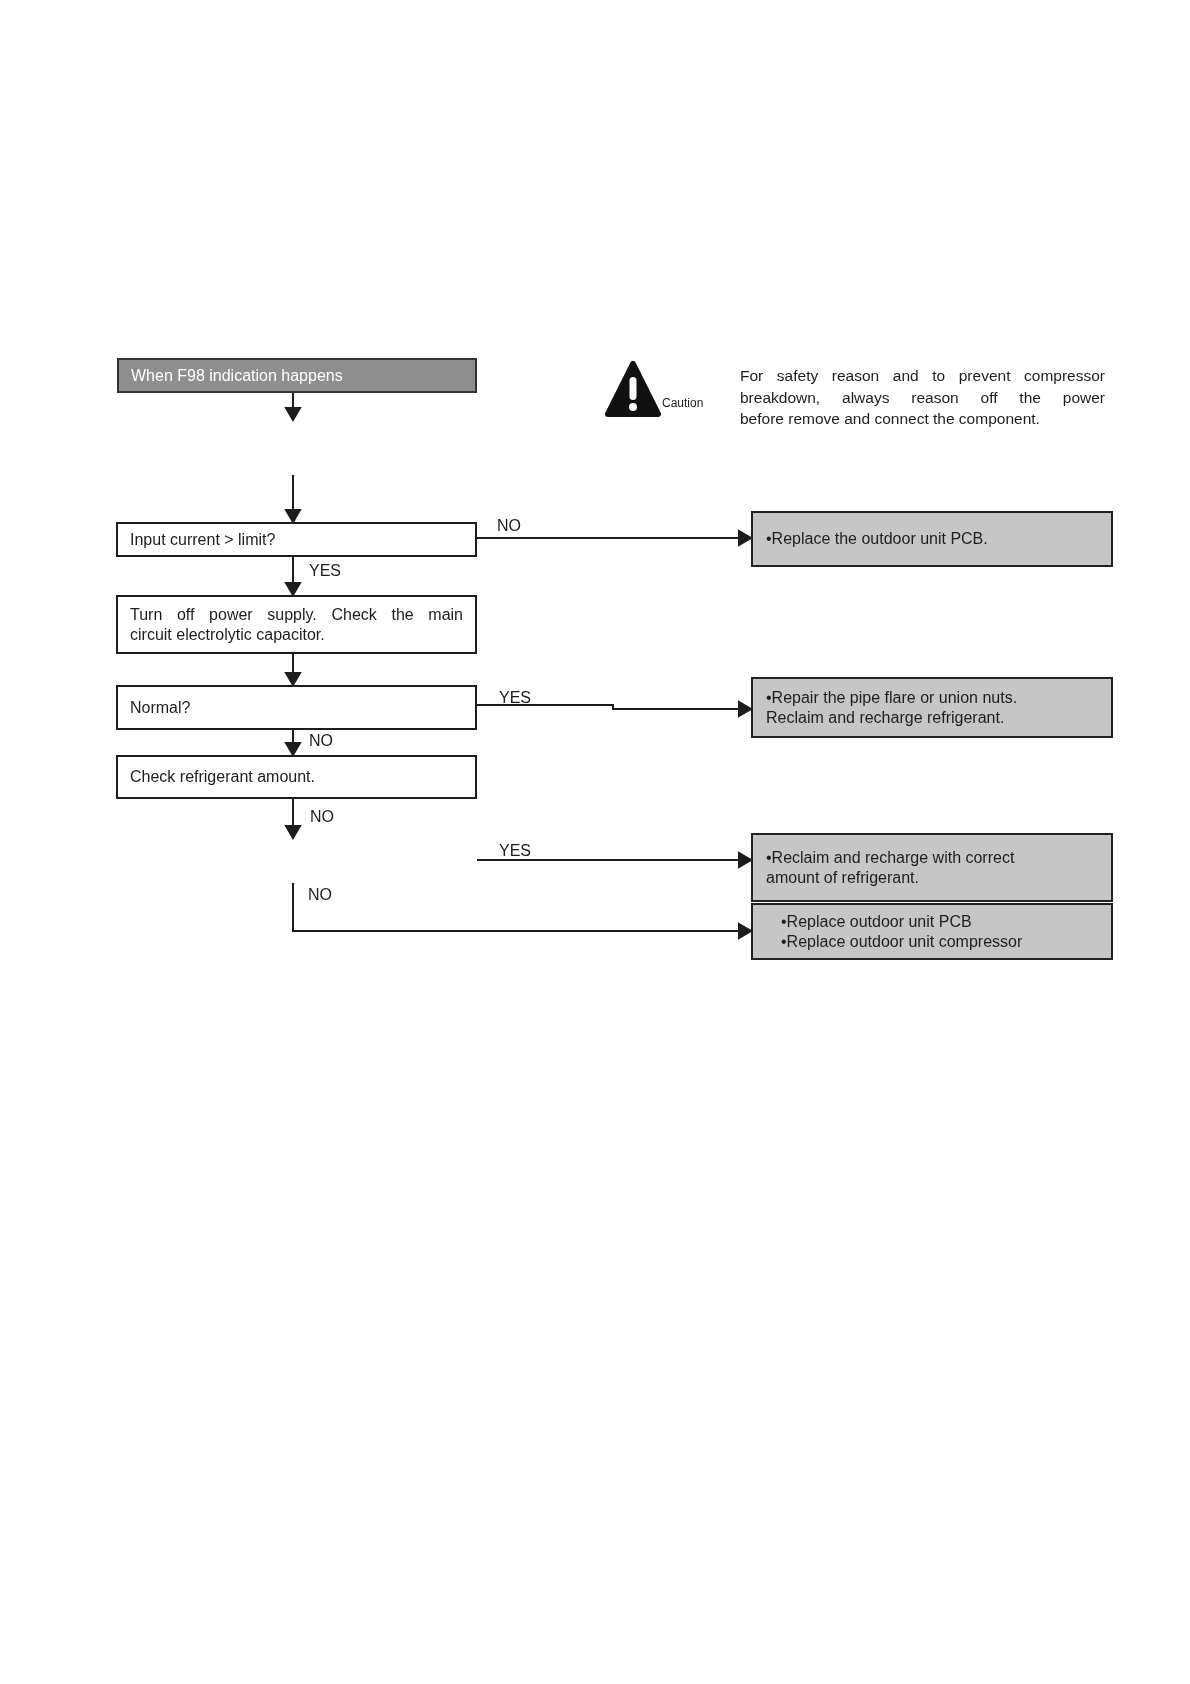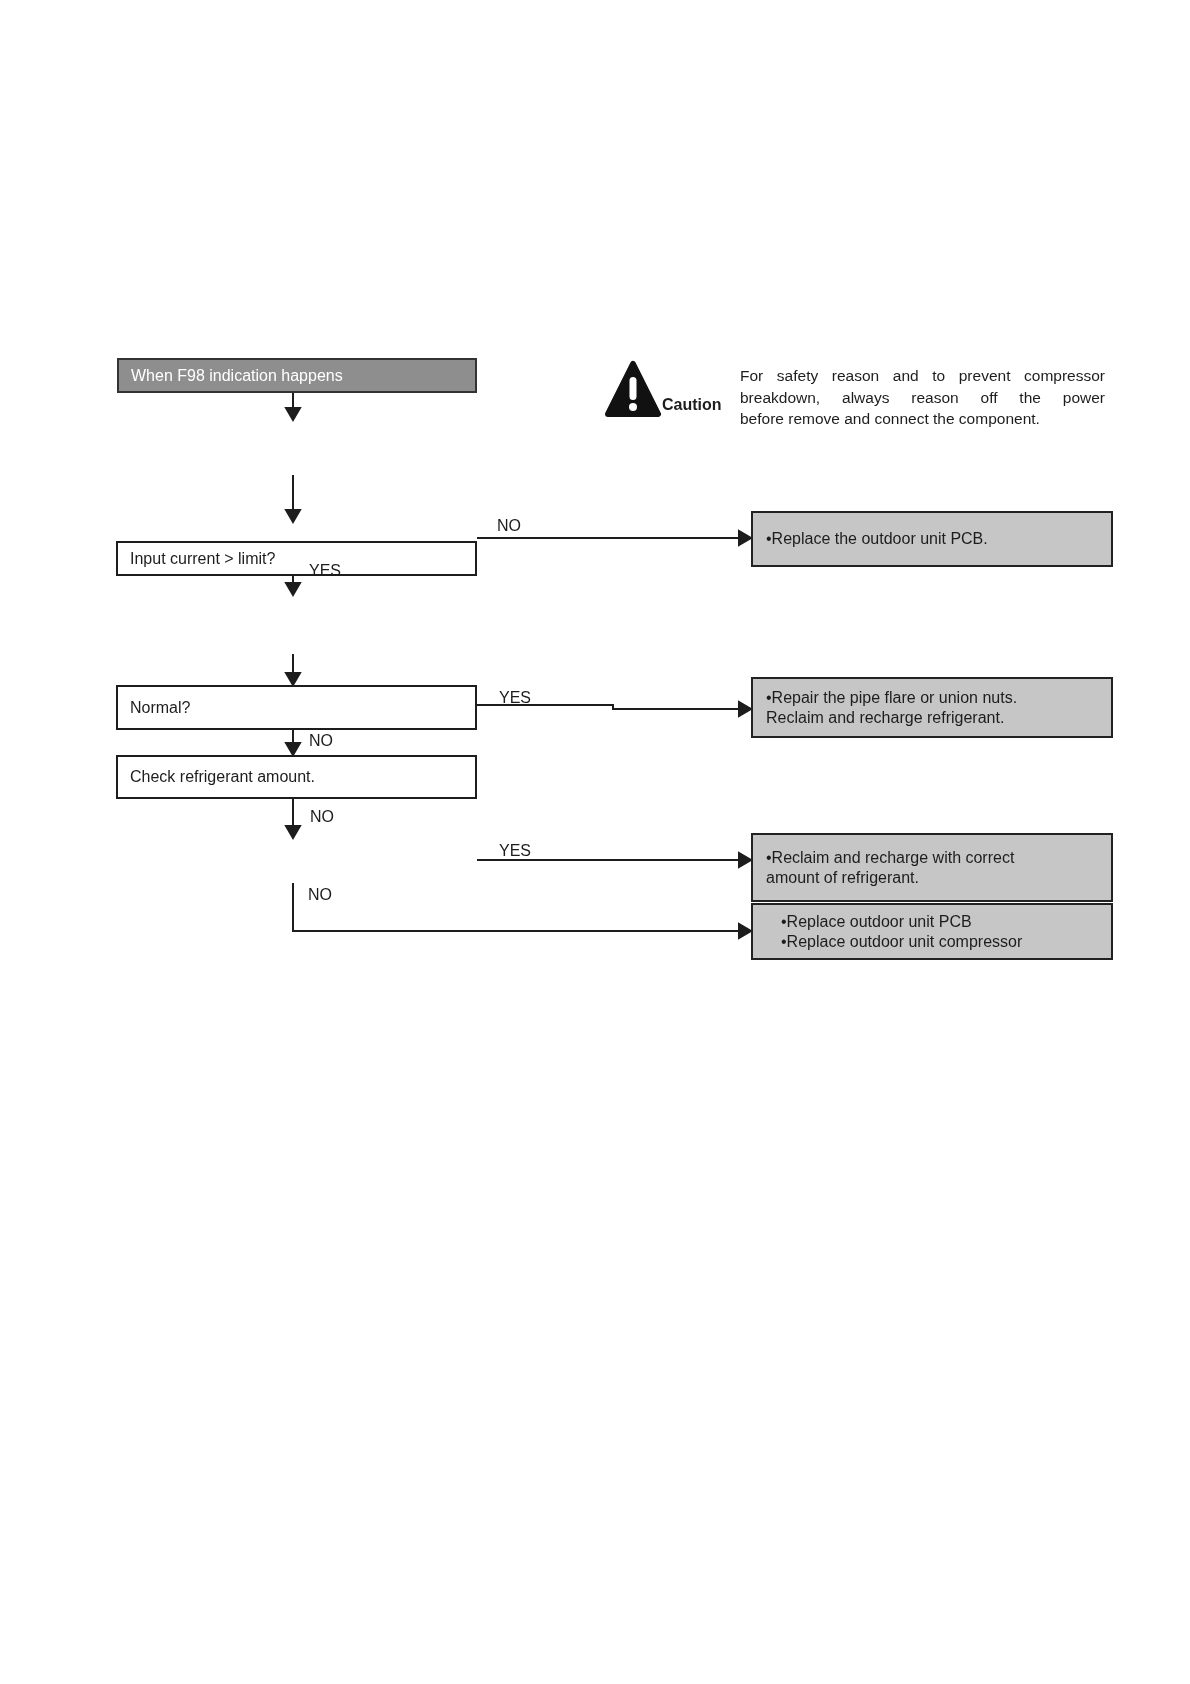"Caution" .caution-label { font-size: 16px -> 12px; font-weight: bold -> normal }
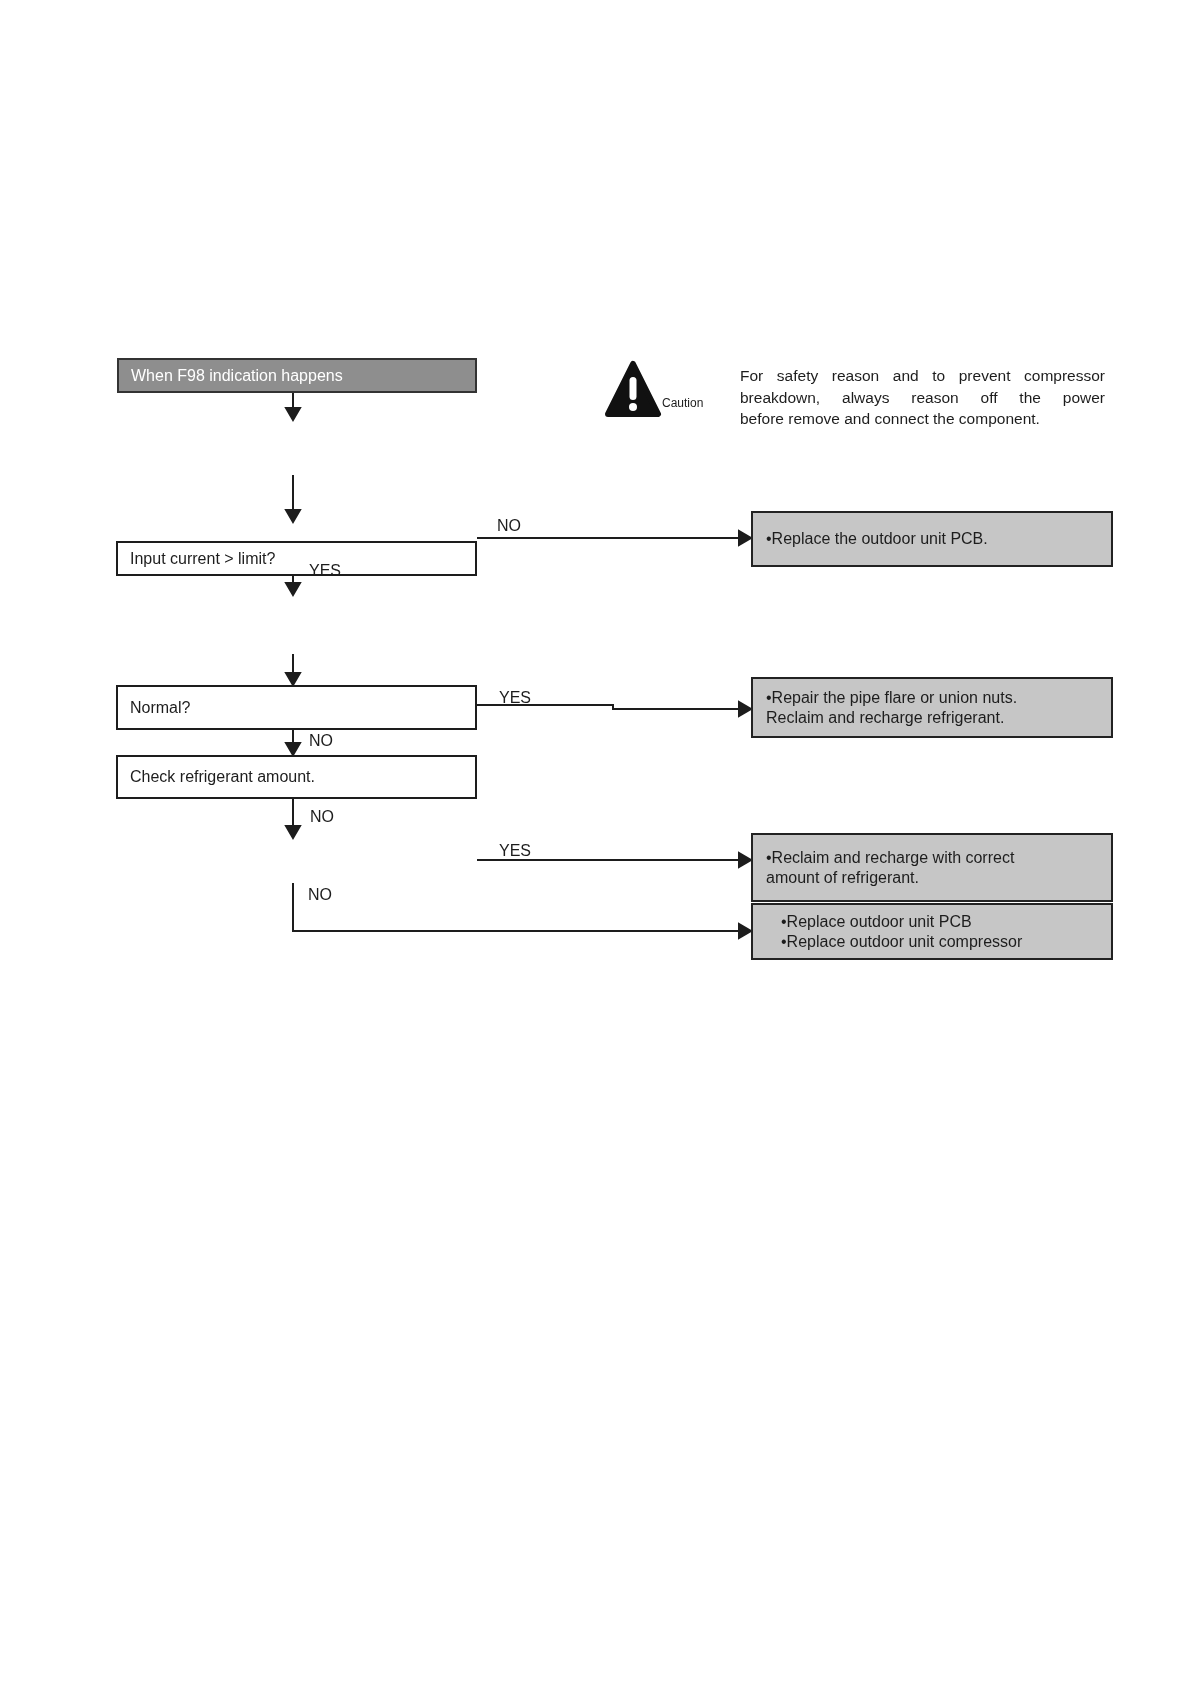"Input current > limit?" div.node { margin-top: 19px -> none }
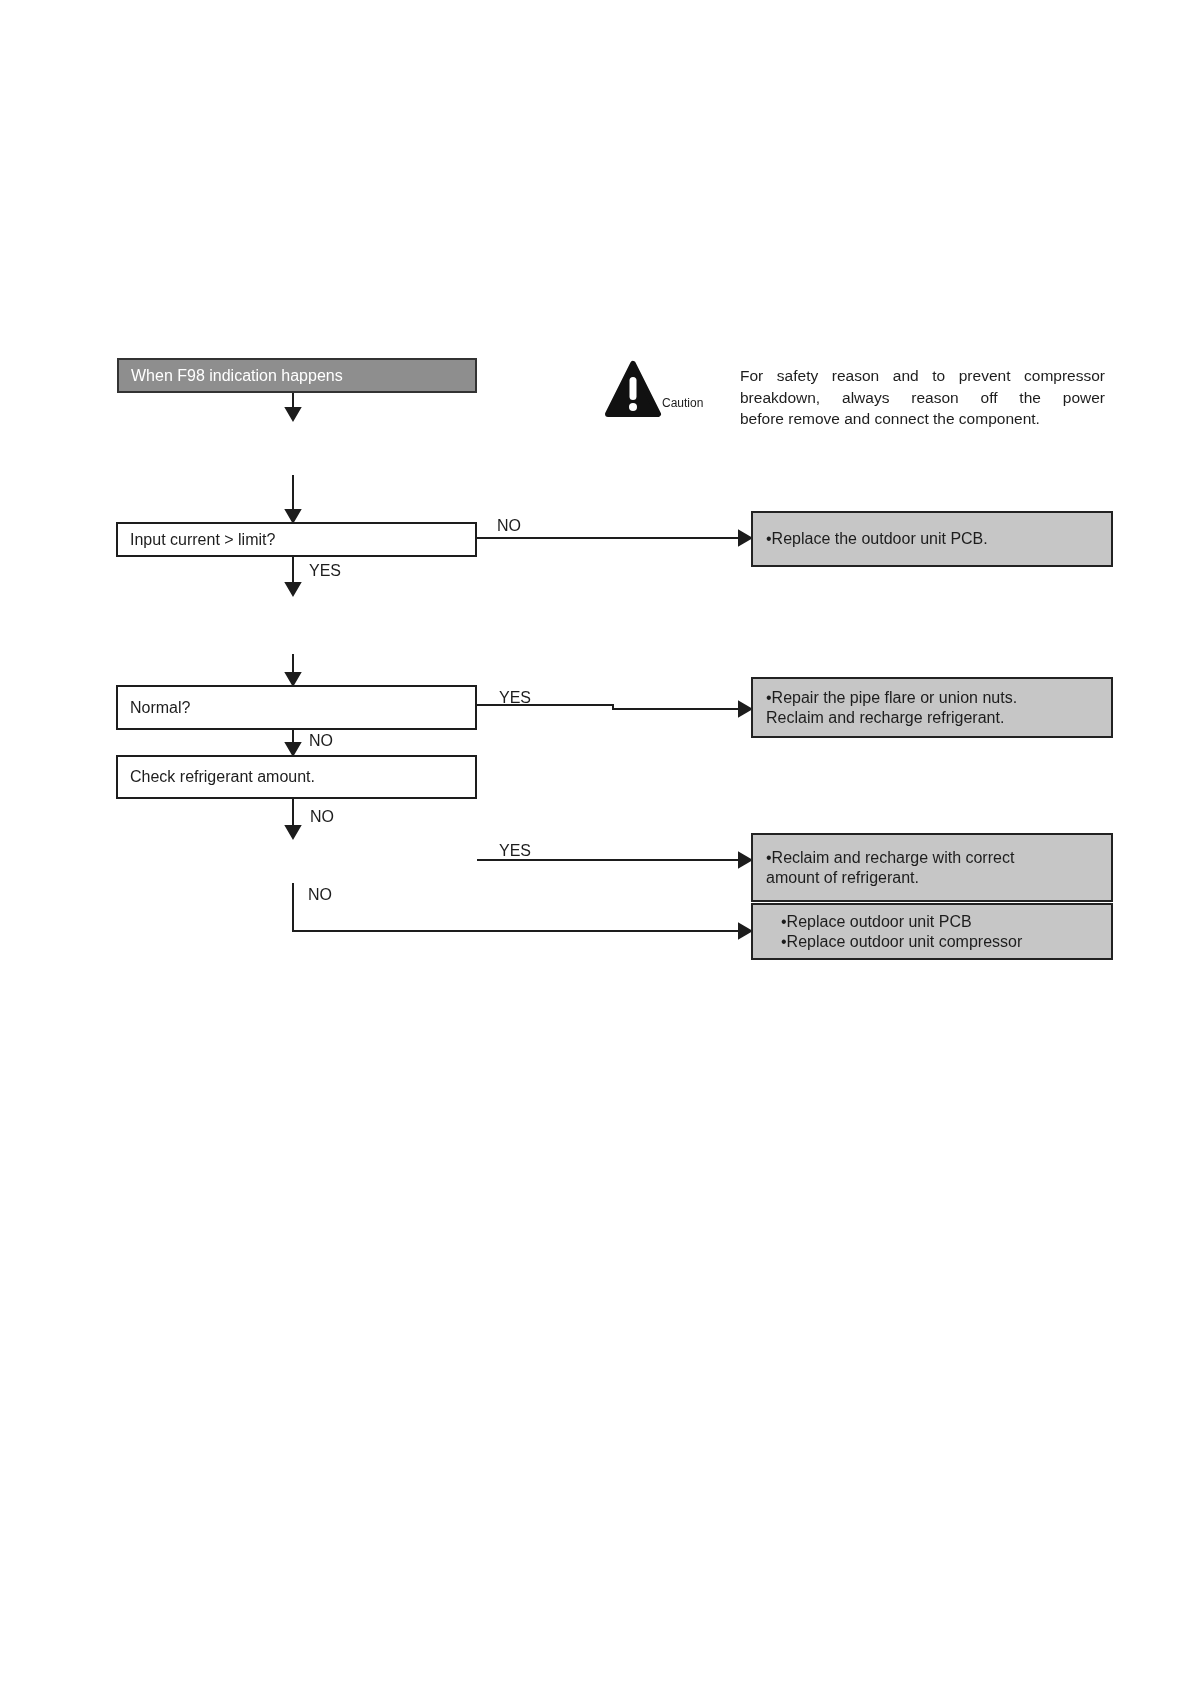"Turn off power supply. Check" div.node { html: none -> <div> <div>Turn off power supply. Check the main</div> <div>circuit electrolytic capacitor.</div> </div> }
